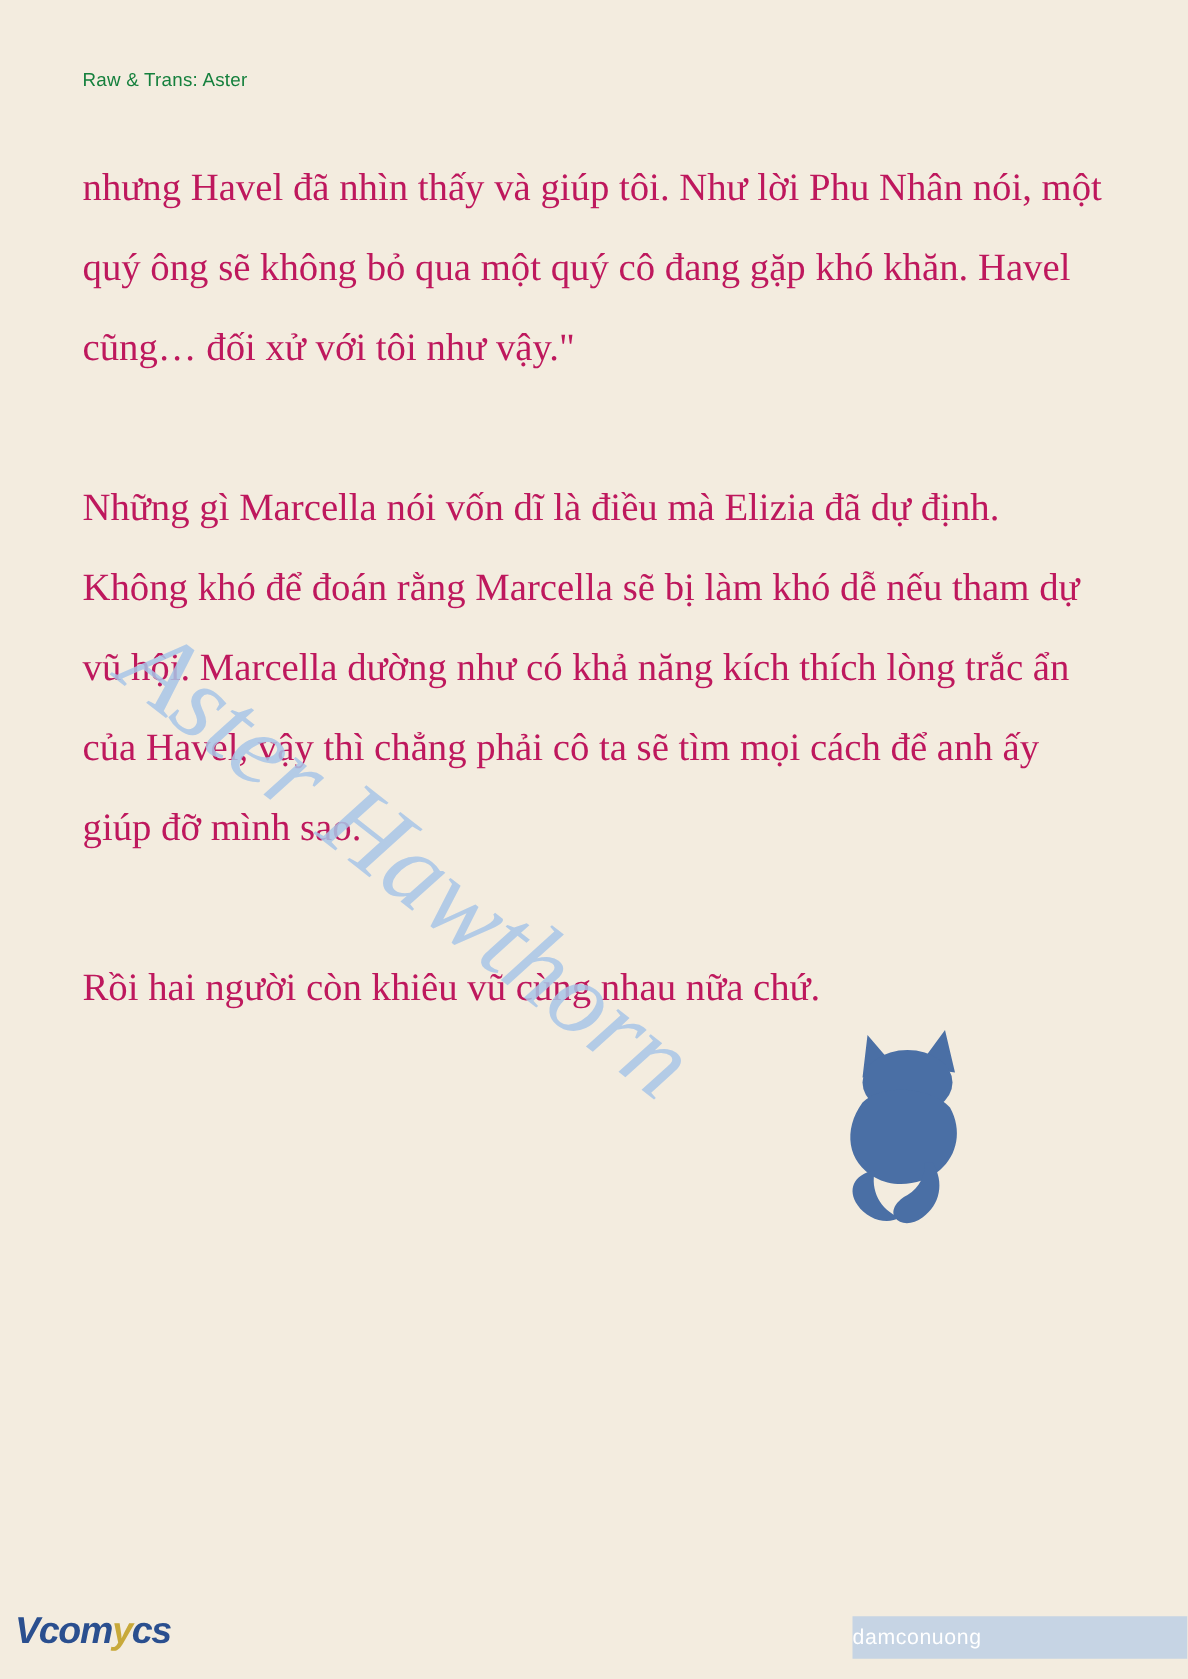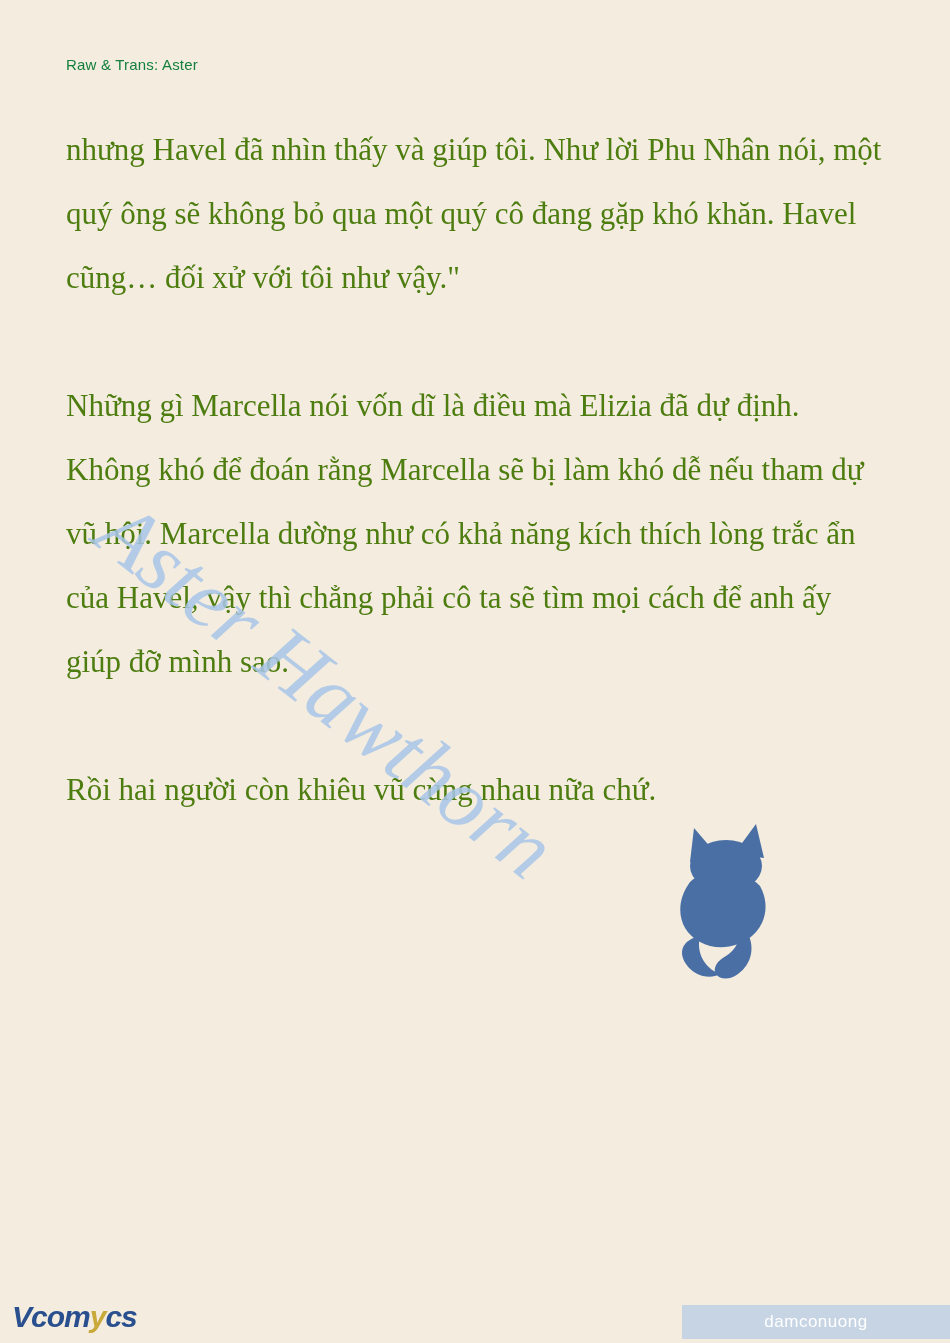"nhưng Havel đã nhìn thấy" .body-text { color: #4d7c0f -> #be185d }
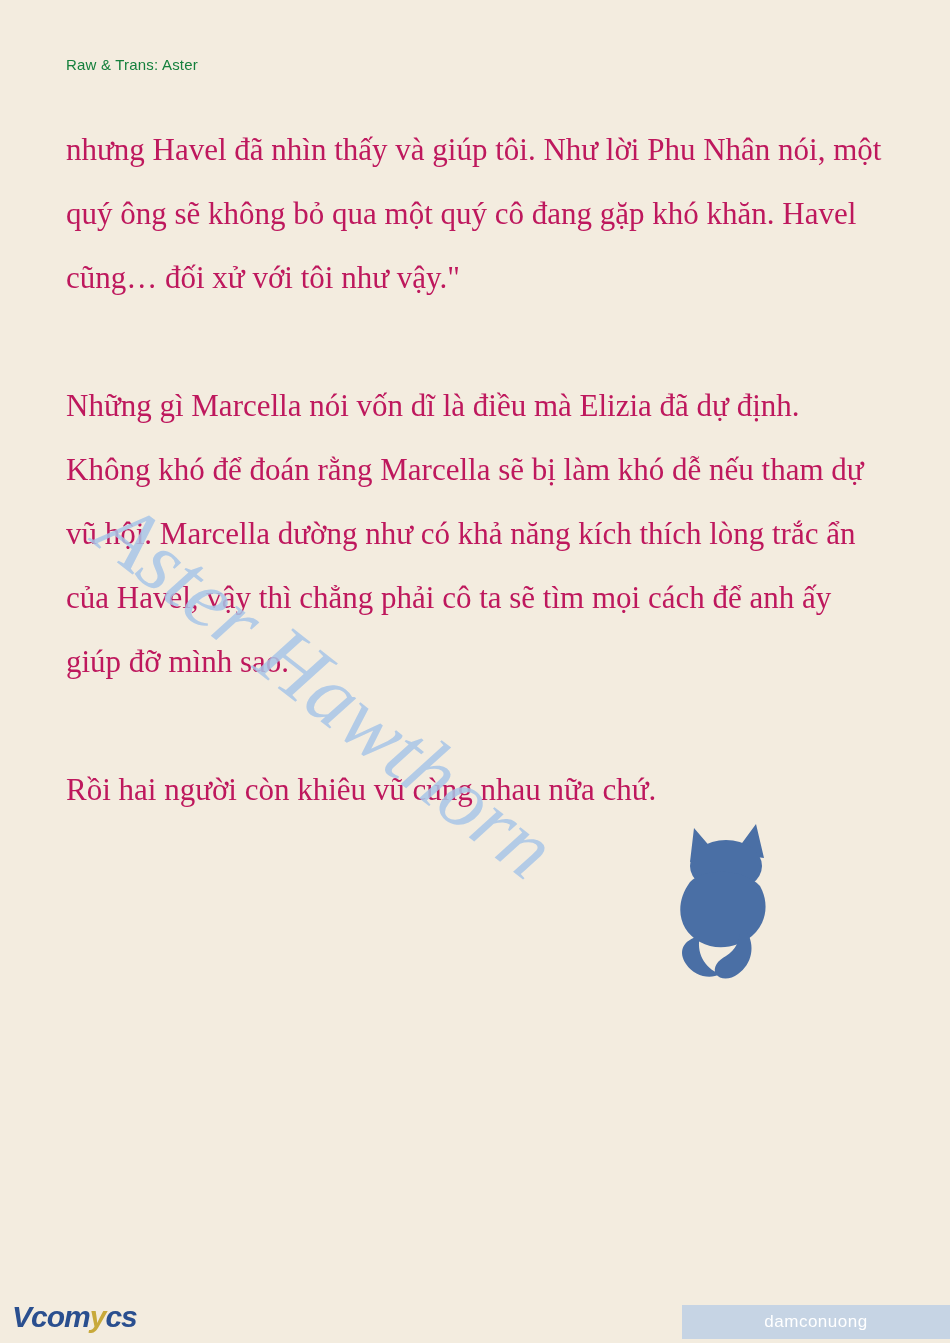"Vcomycs" .bottom-bar { bottom: 4px -> 16px }
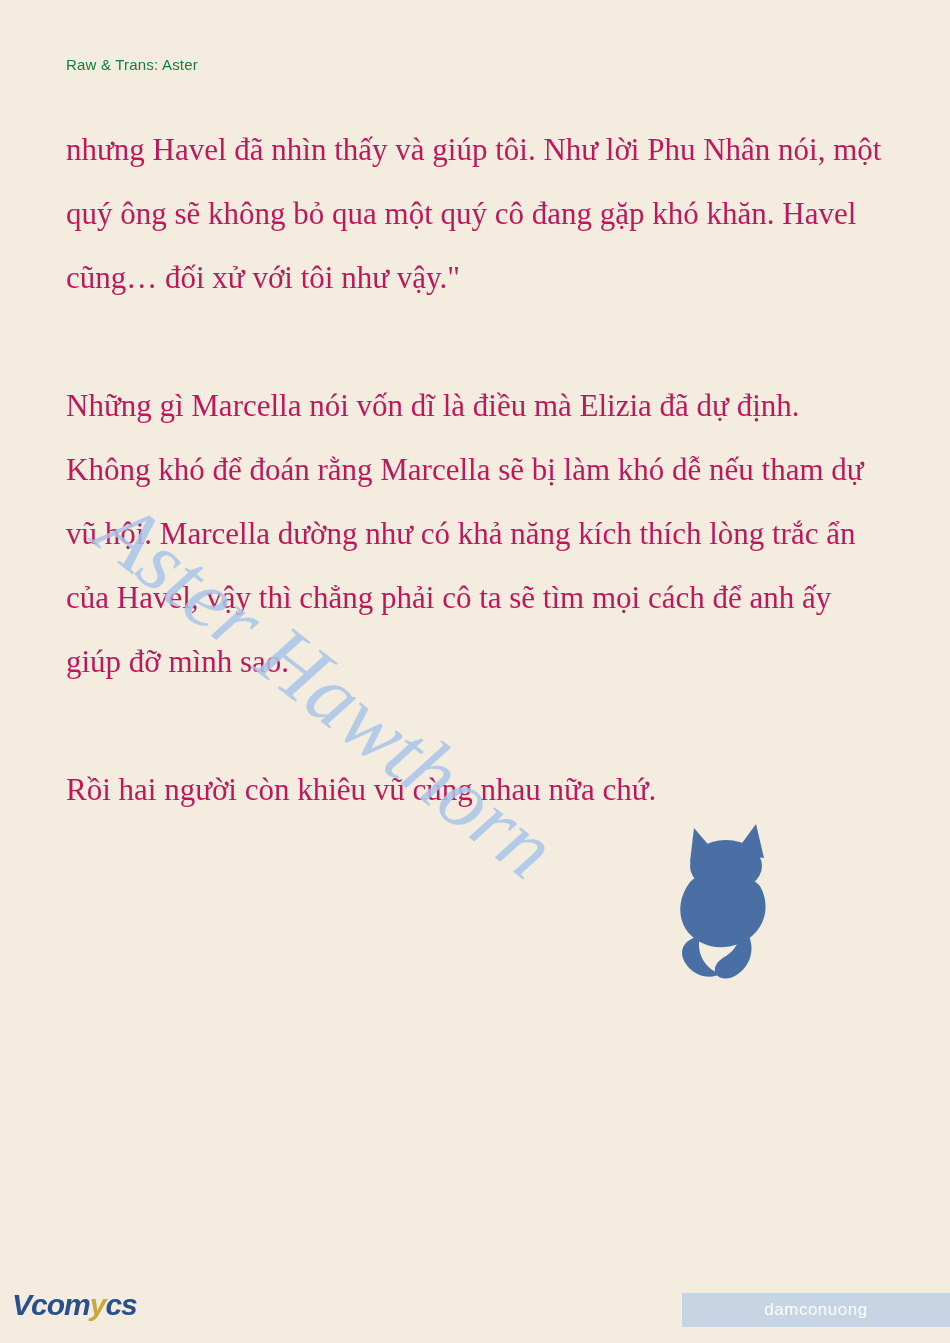"damconuong" .brand-tag { justify-content: center -> flex-start }
